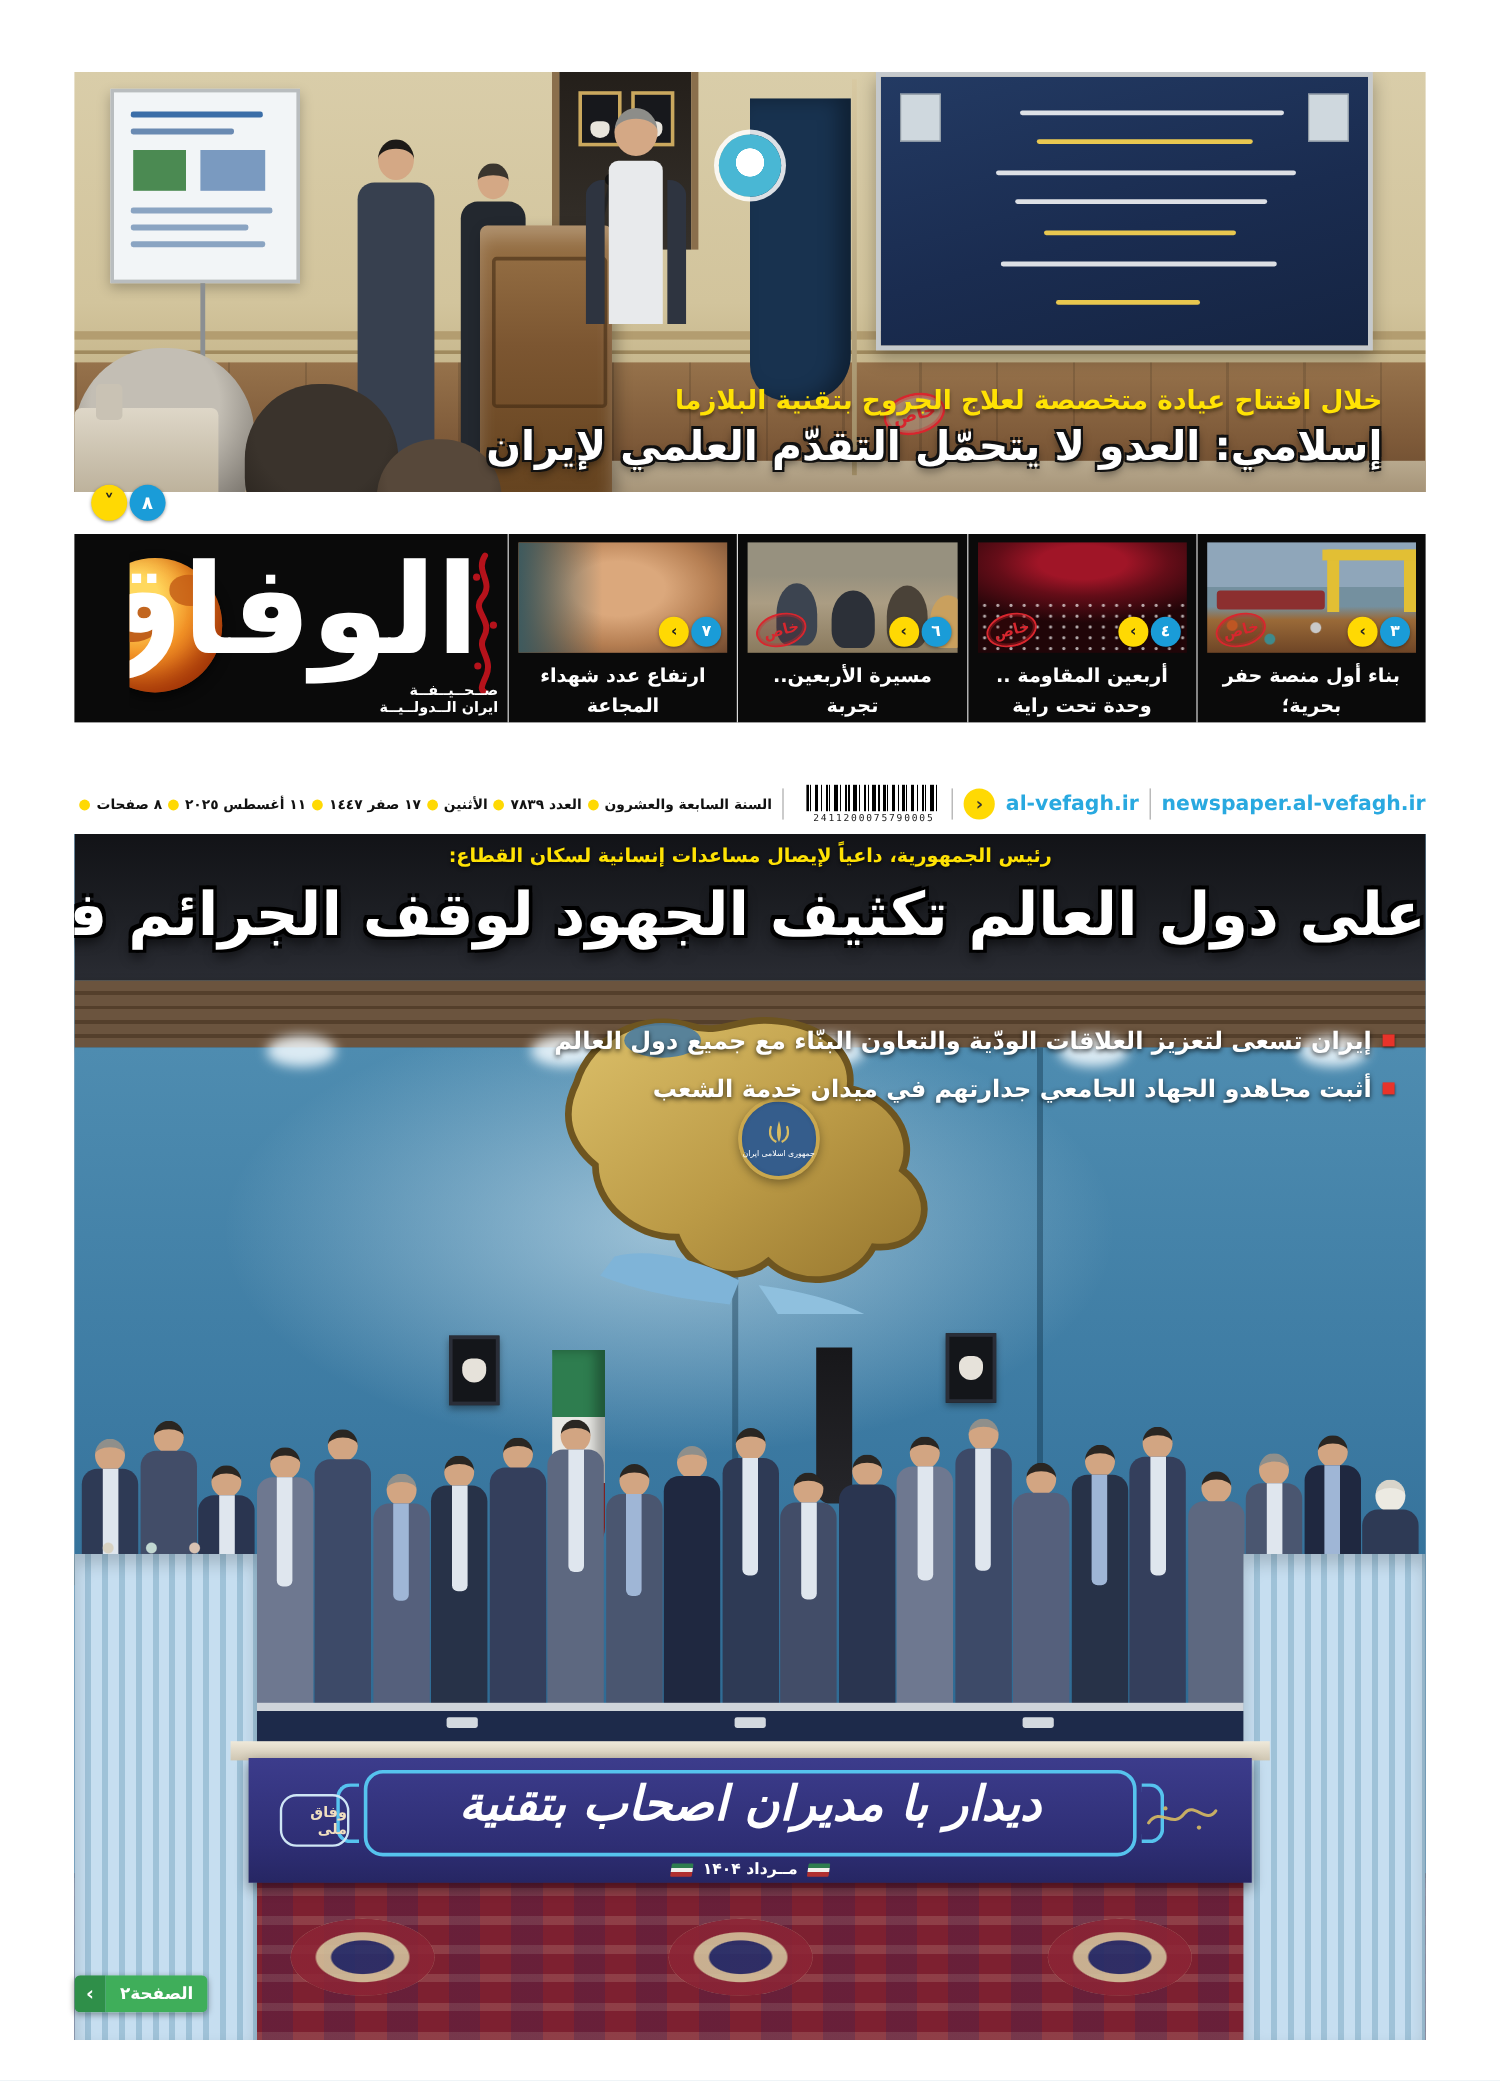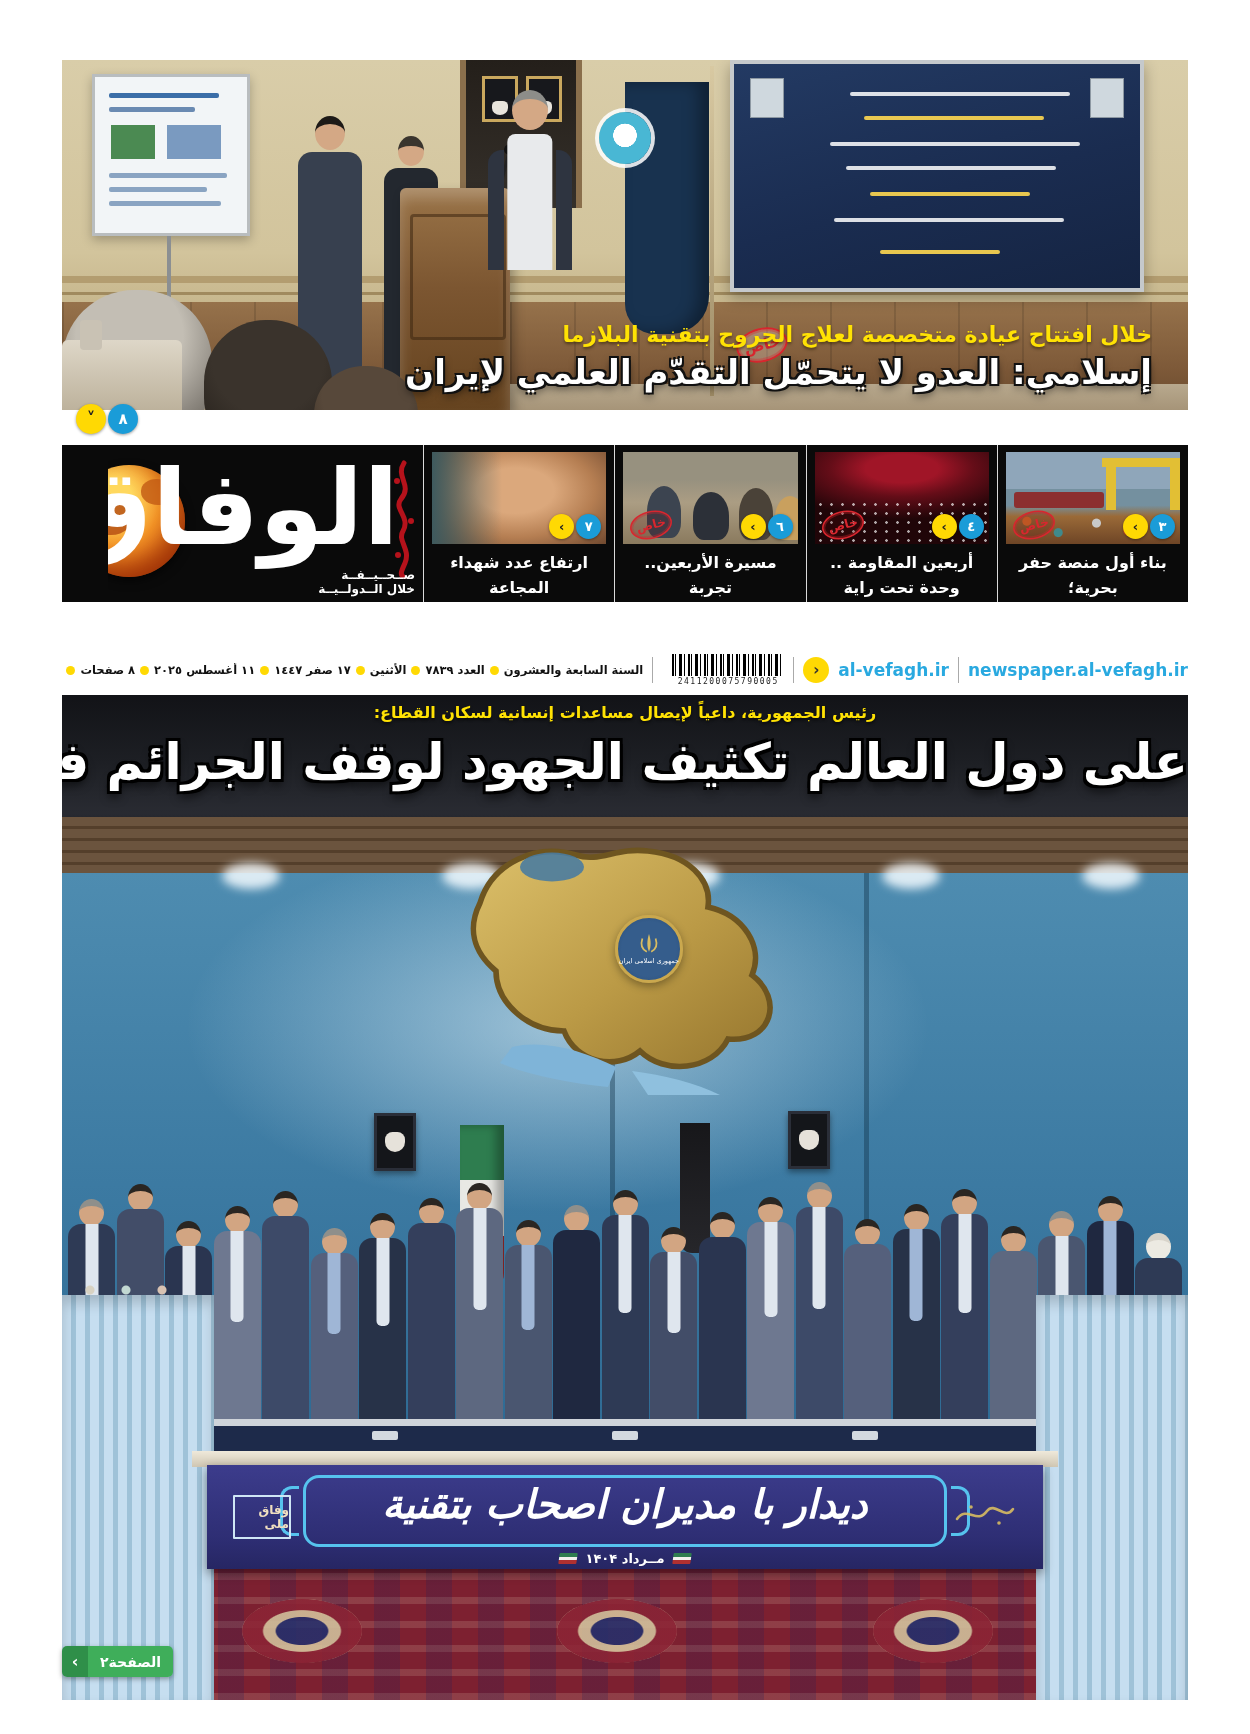"خلال الــدولــيــة" div.l2 { text: خلال -> ايران }
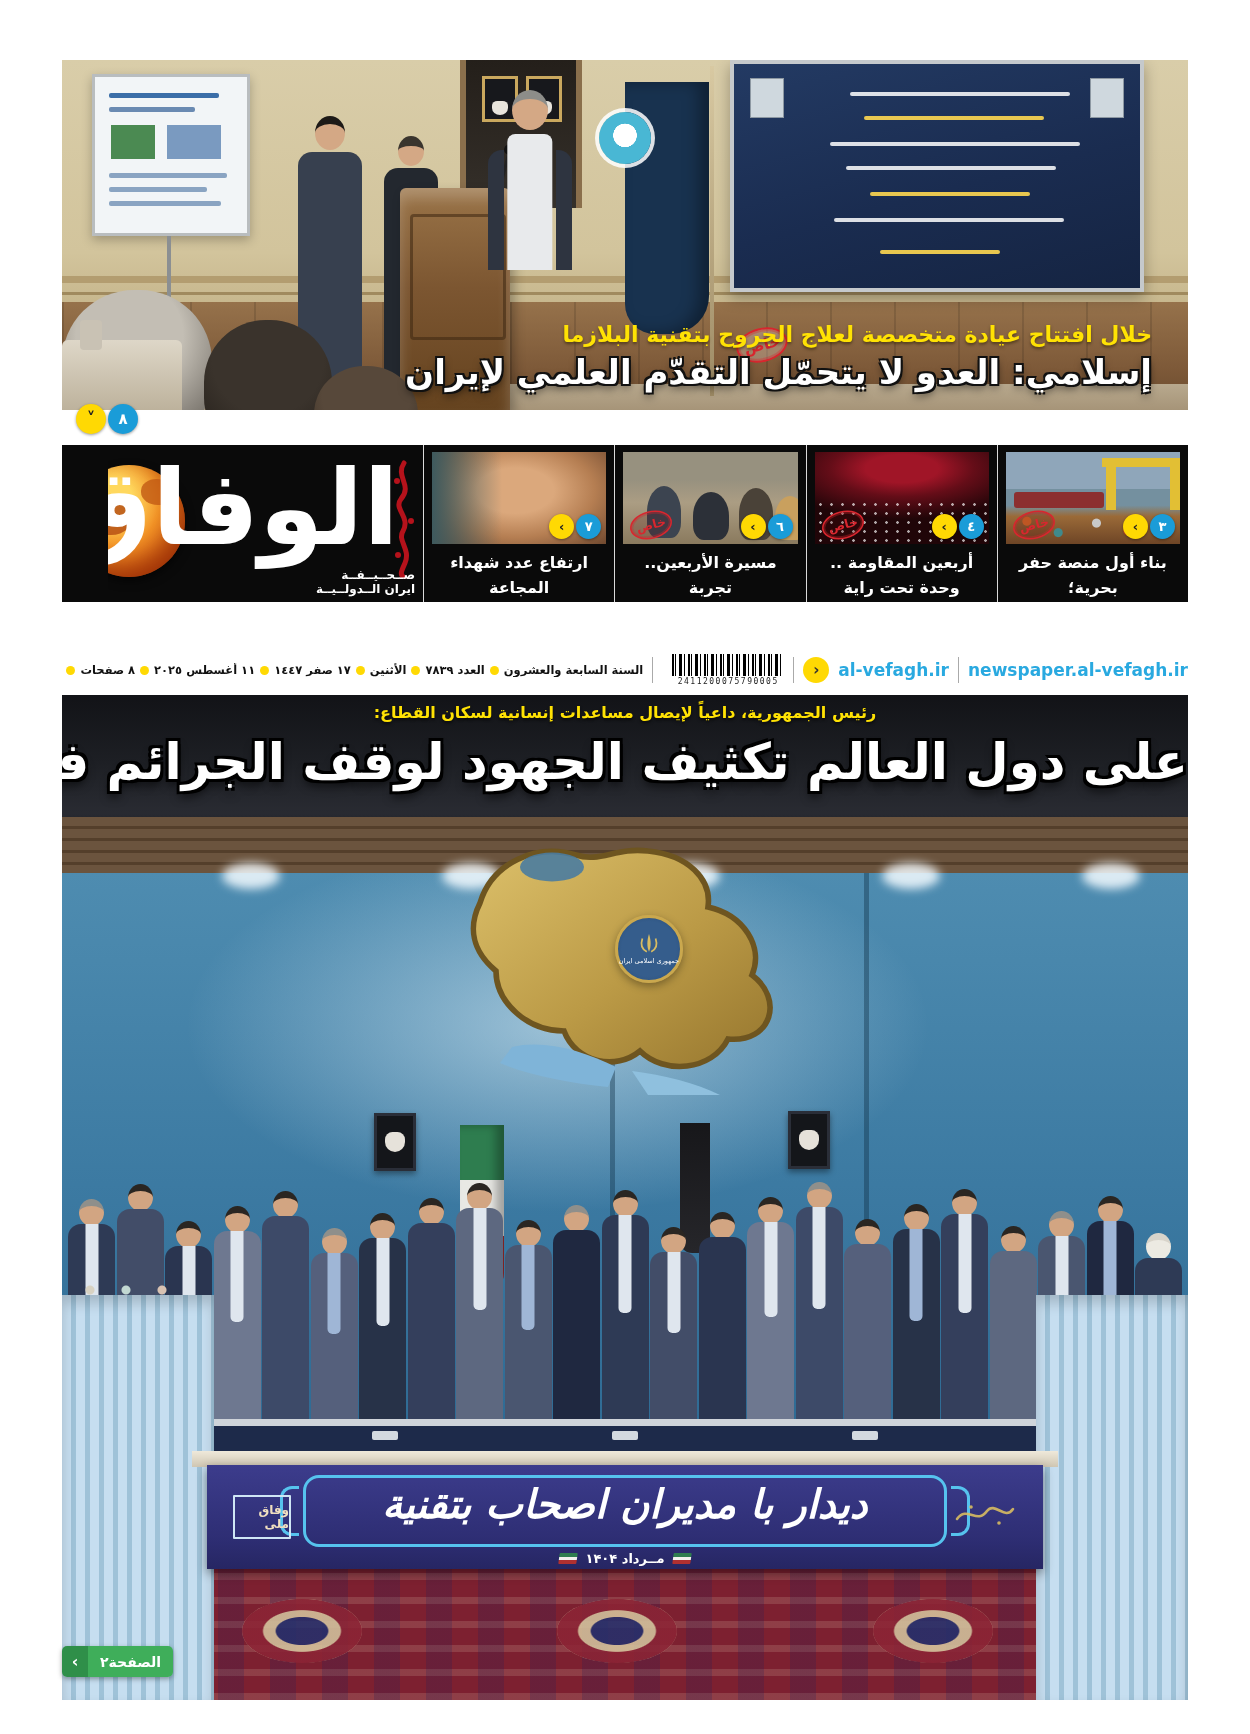"إيران تسعى لتعزيز العلاقات الودّية" div.ms-bullets { html: none -> <div> <div> <span></span> <span>إيران تسعى لتعزيز العلاقات الودّية والتعاون البنّاء مع جميع دول العالم</span> </div> <div> <span></span> <span>أثبت مجاهدو الجهاد الجامعي جدارتهم في ميدان خدمة الشعب</span> </div> </div> }
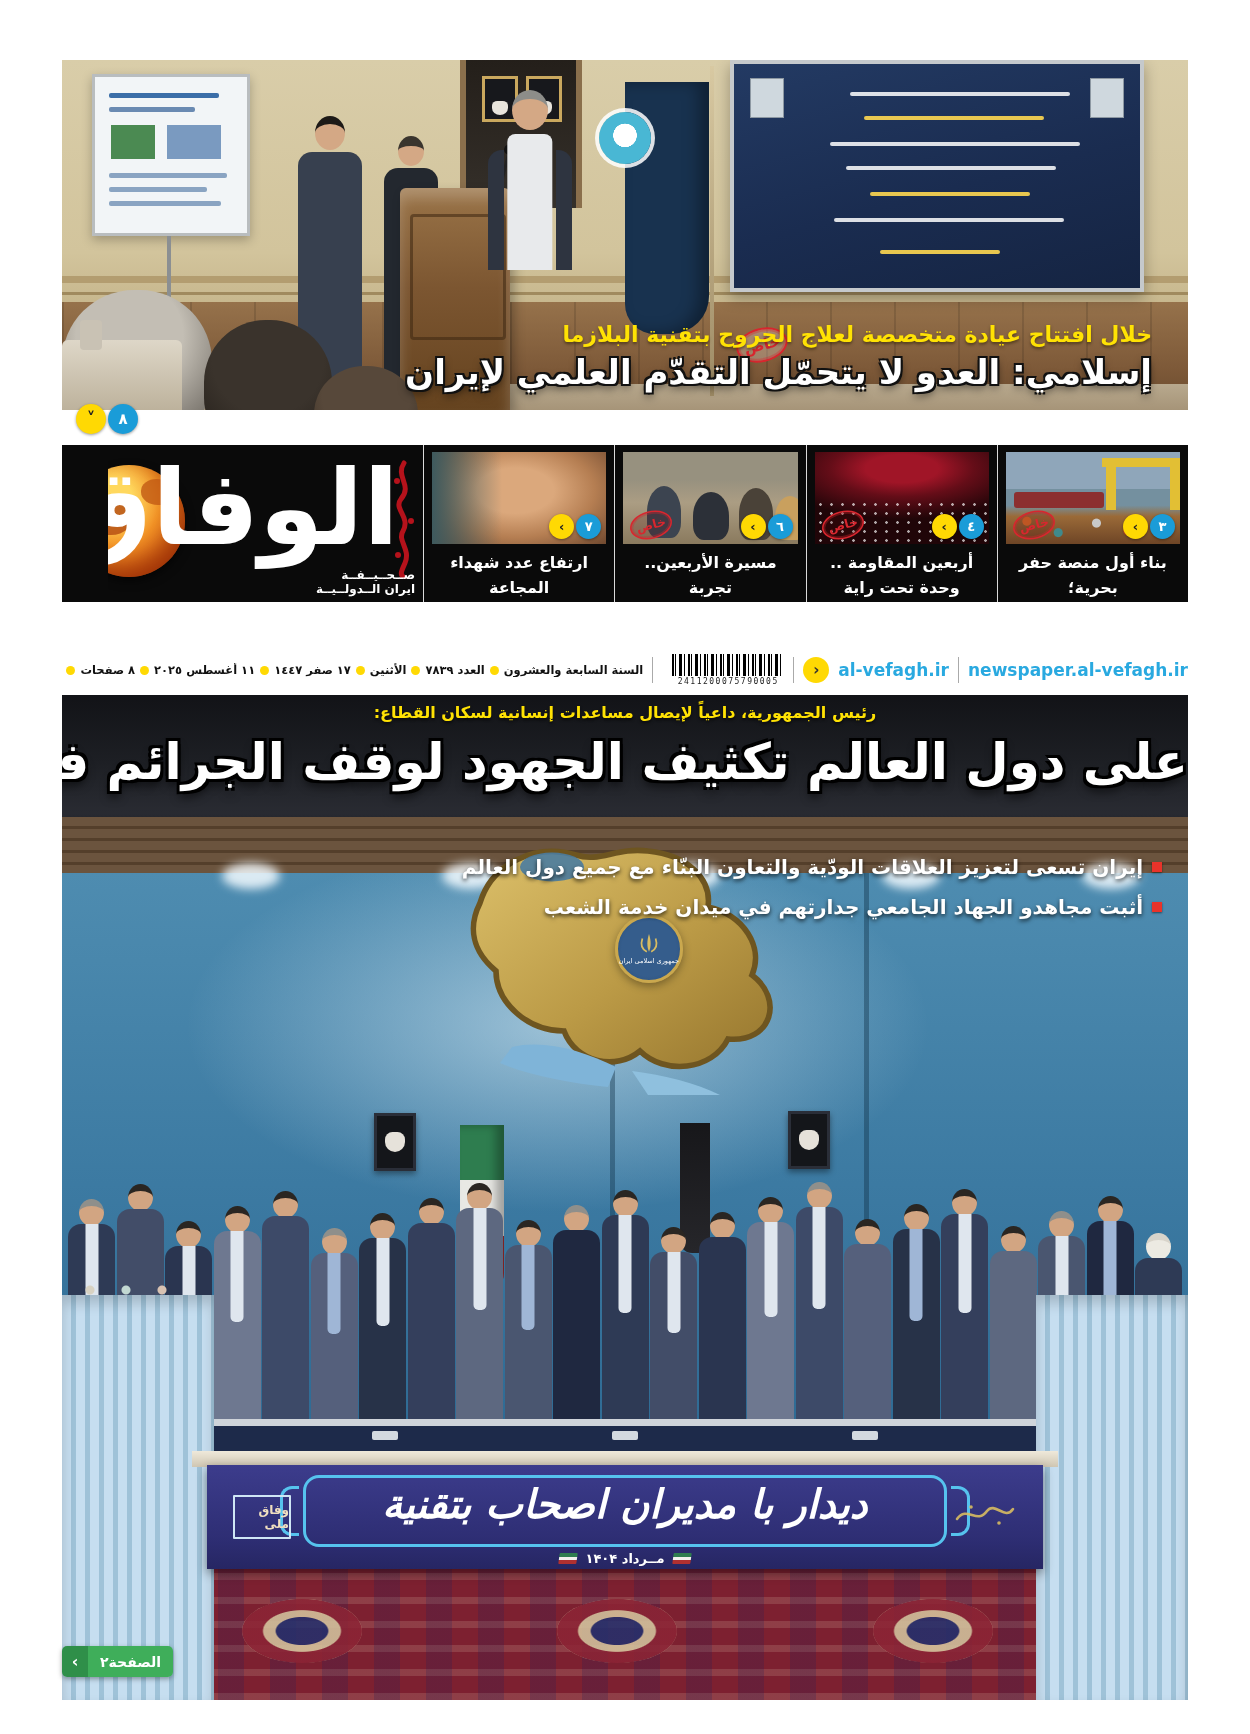"وفاق ملی" .banner-emblem { border-radius: 1px -> 14px }
